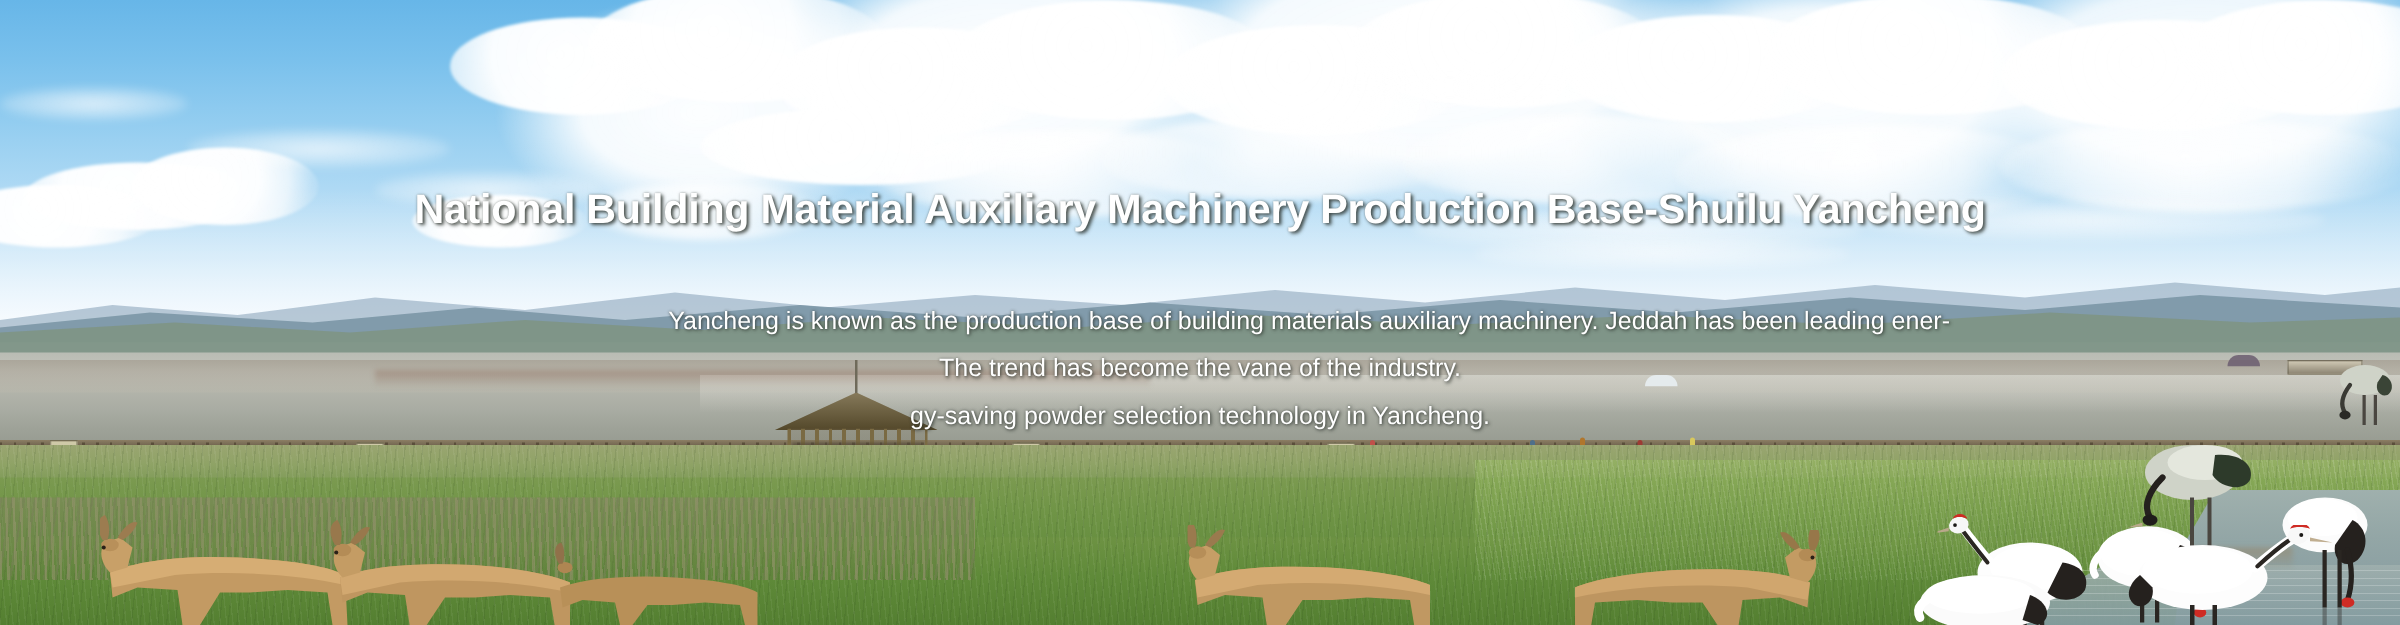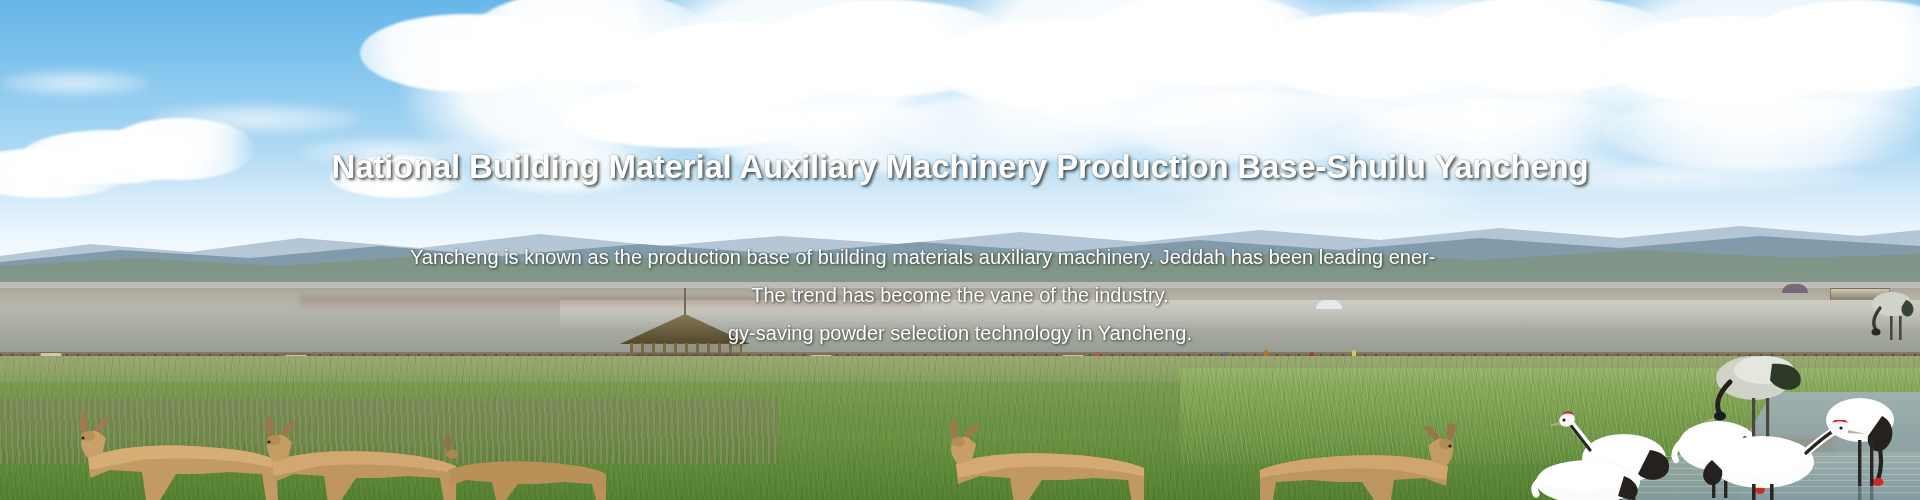"Yancheng is known as the" .sub-l1 { text-align: left -> right }
